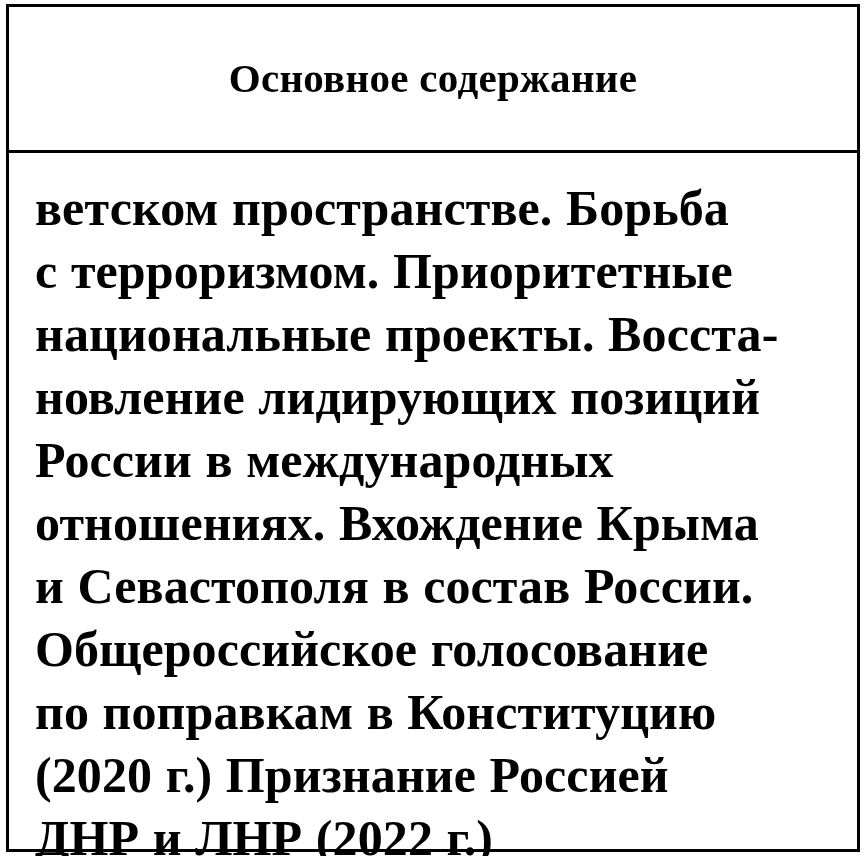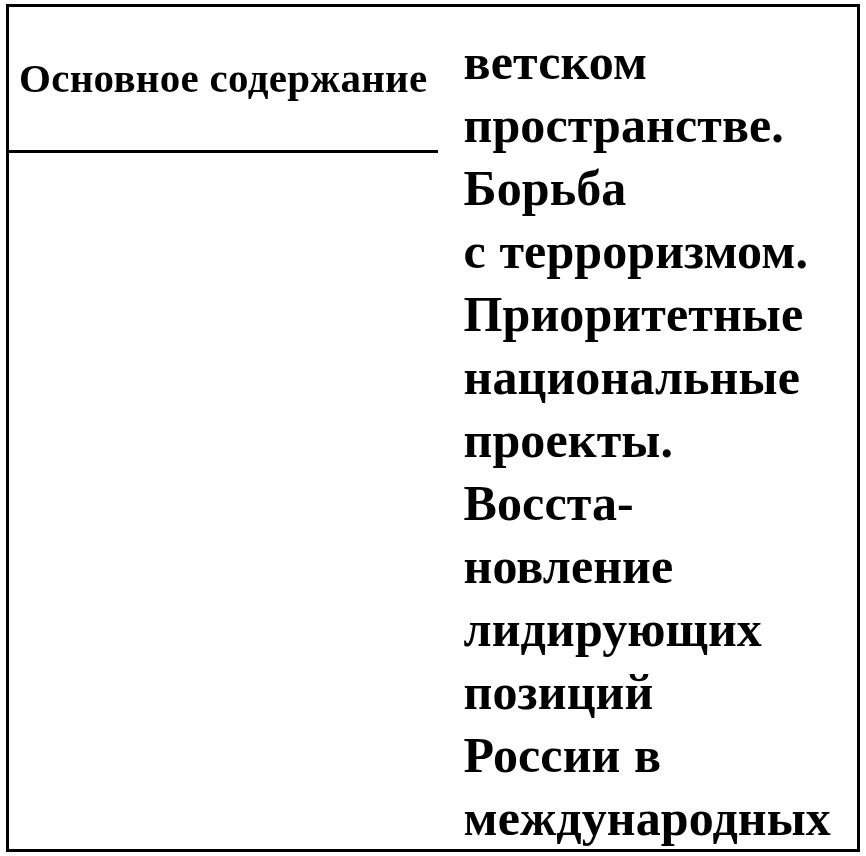"Основное содержание" .doc-table { flex-direction: row -> column }
